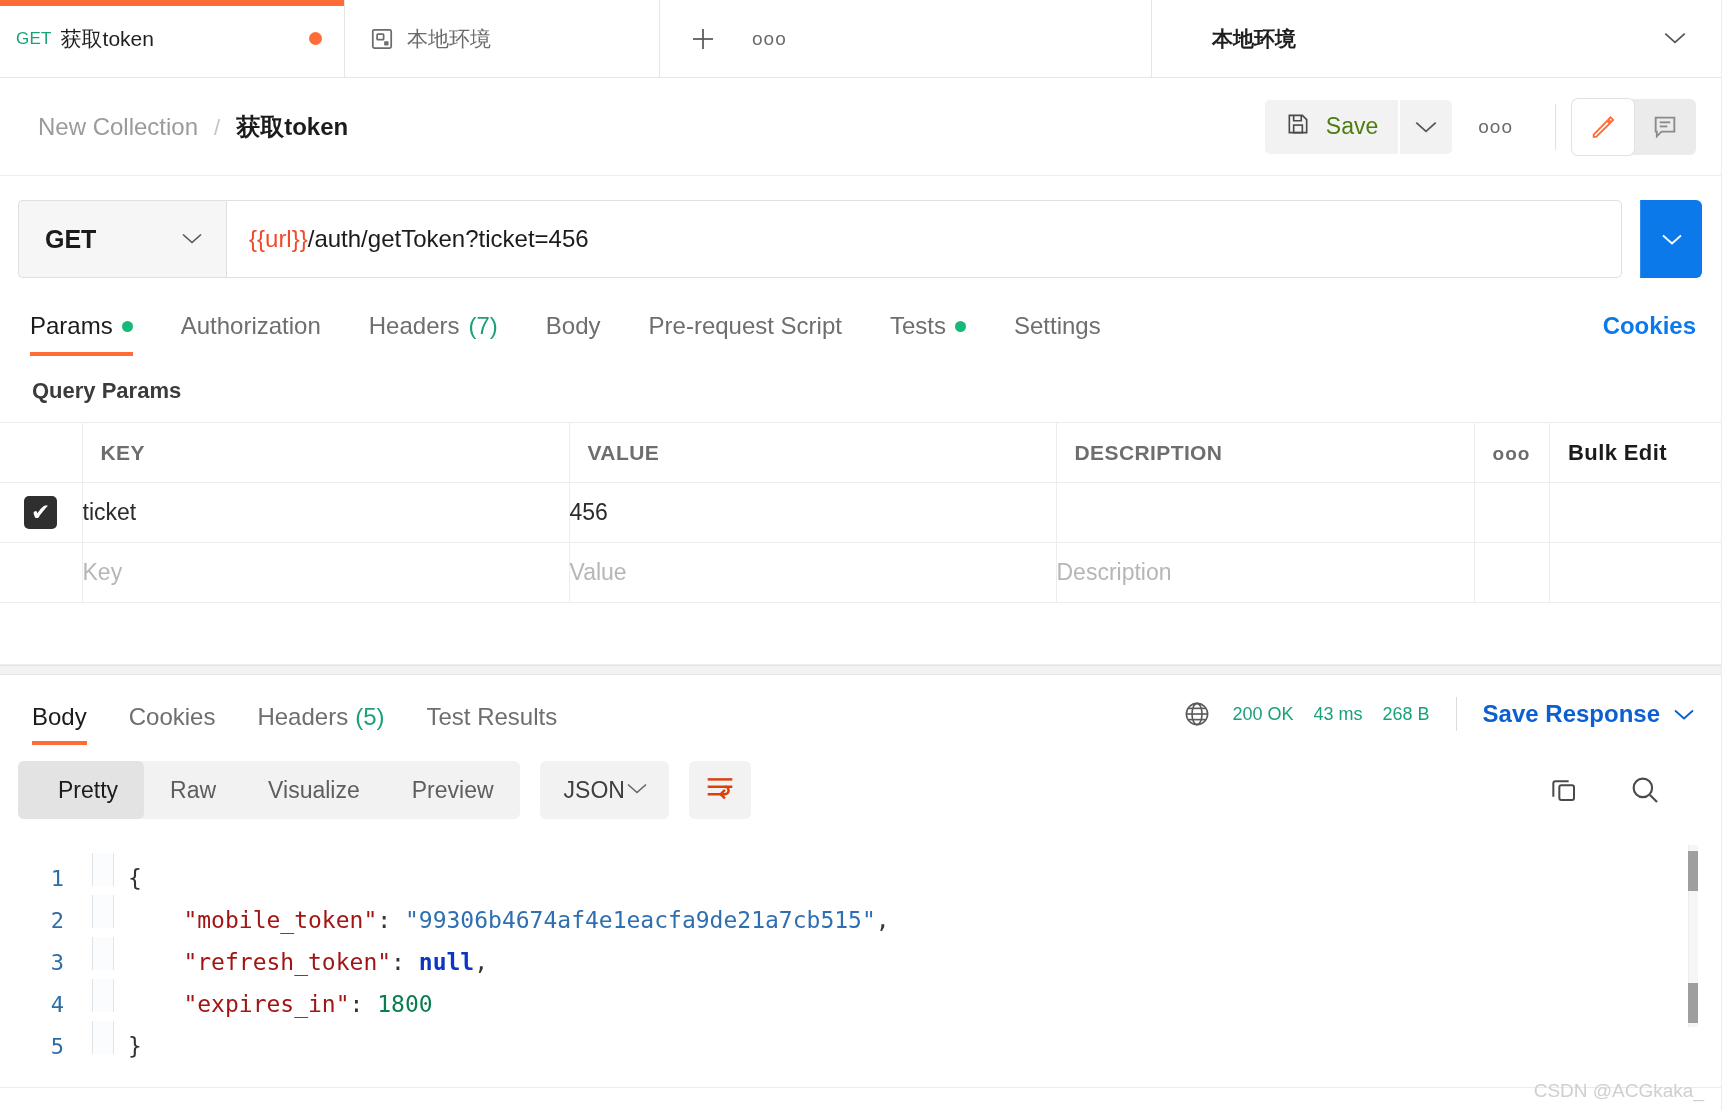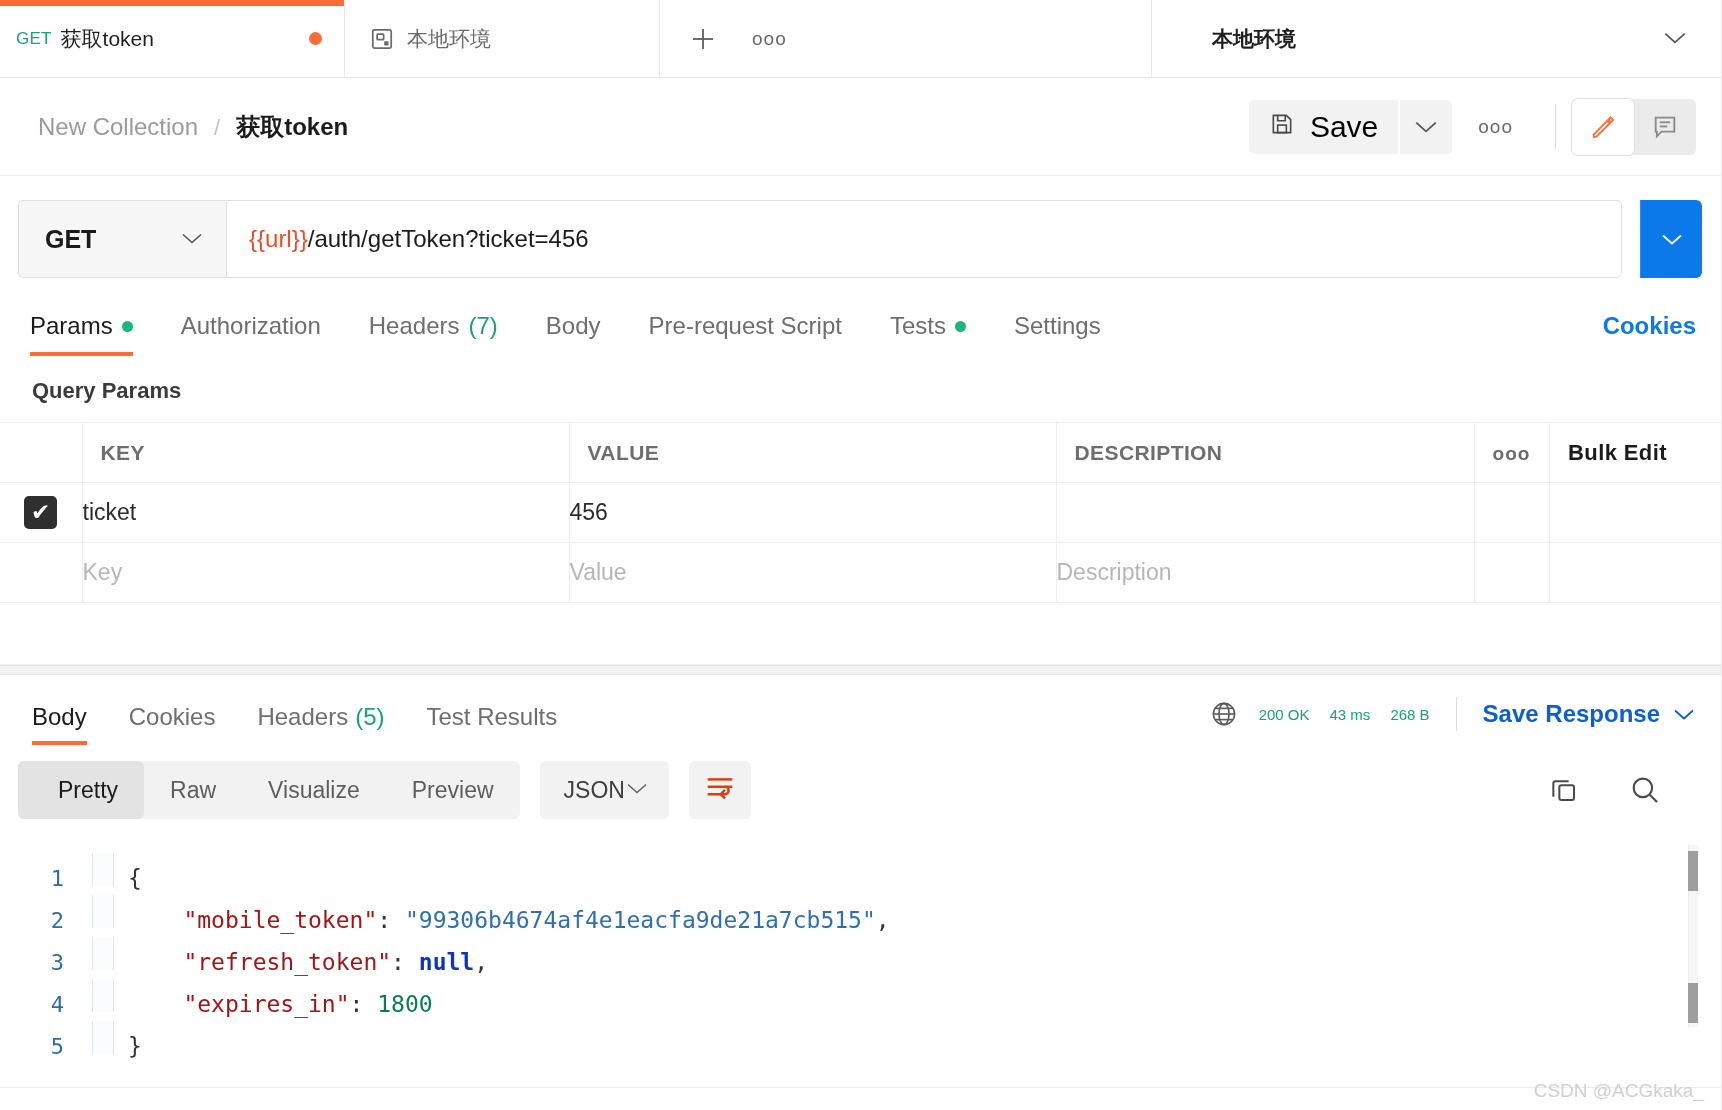"Save" .save-btn { color: #000000 -> #4d7c0f; font-size: 30px -> 23px }
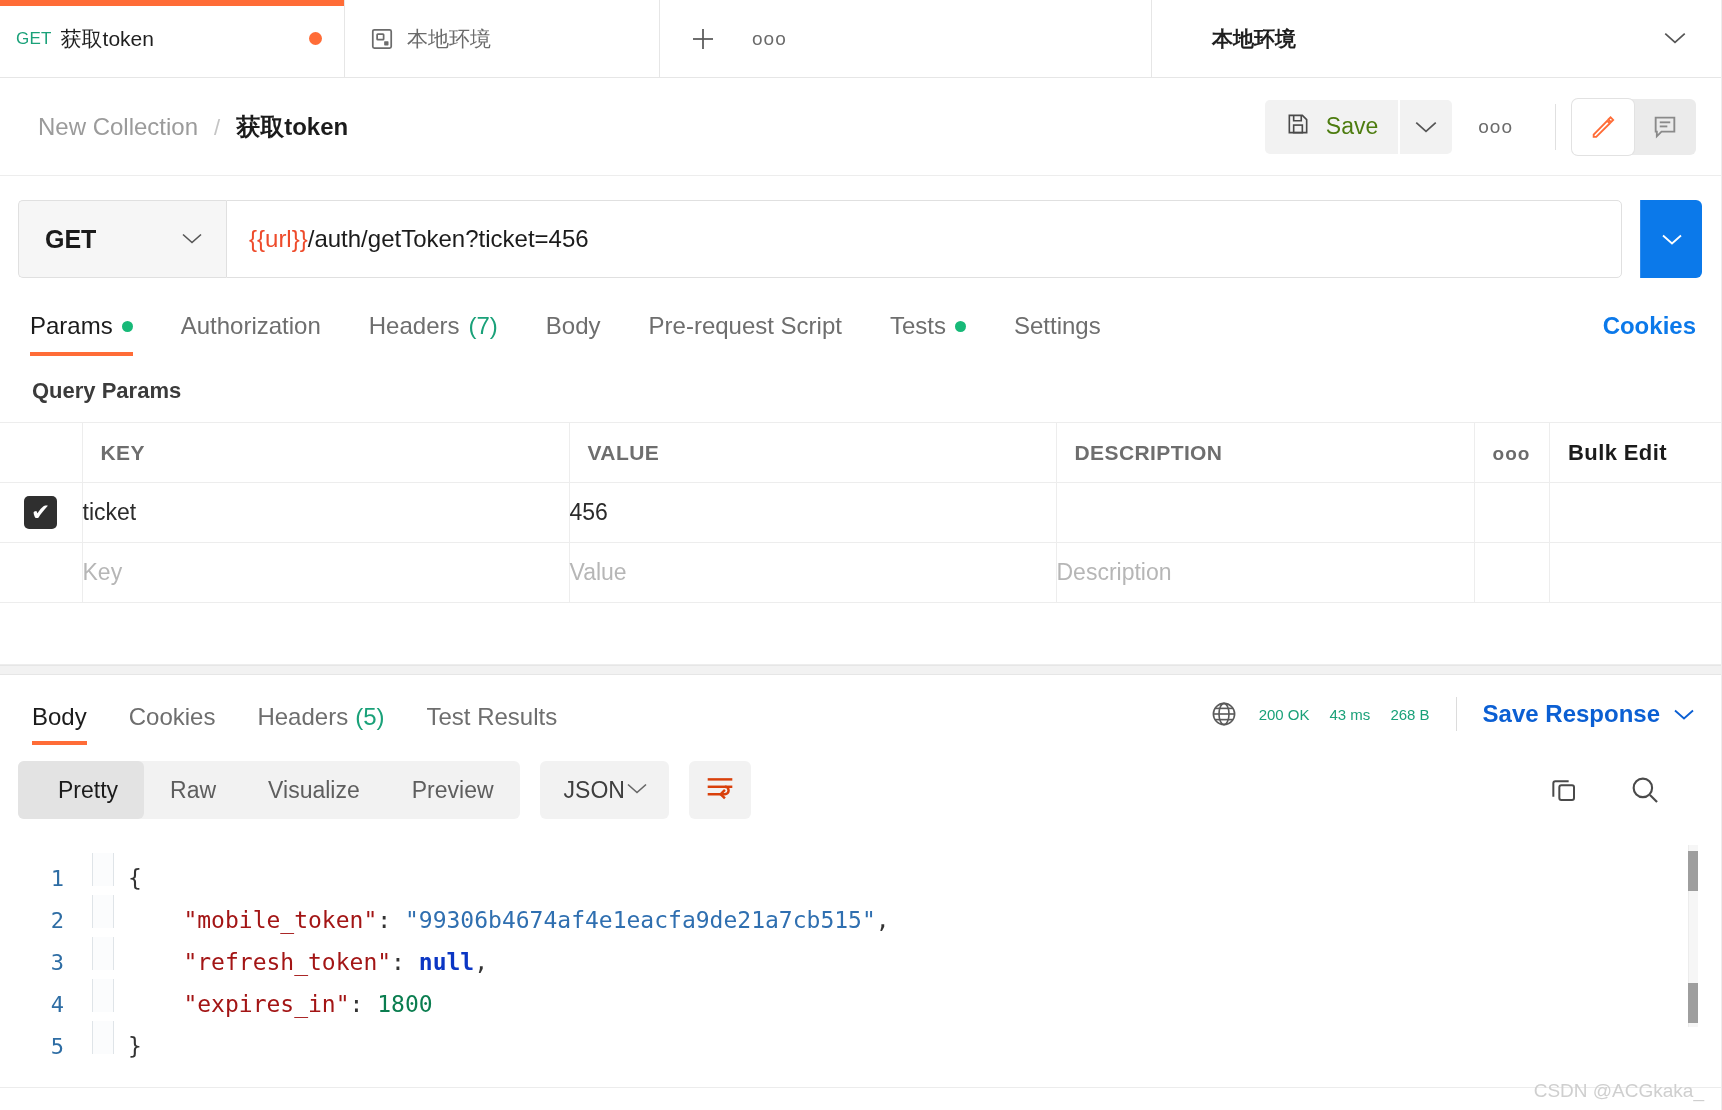"200 OK" .meta-green { font-size: 15px -> 18px }
